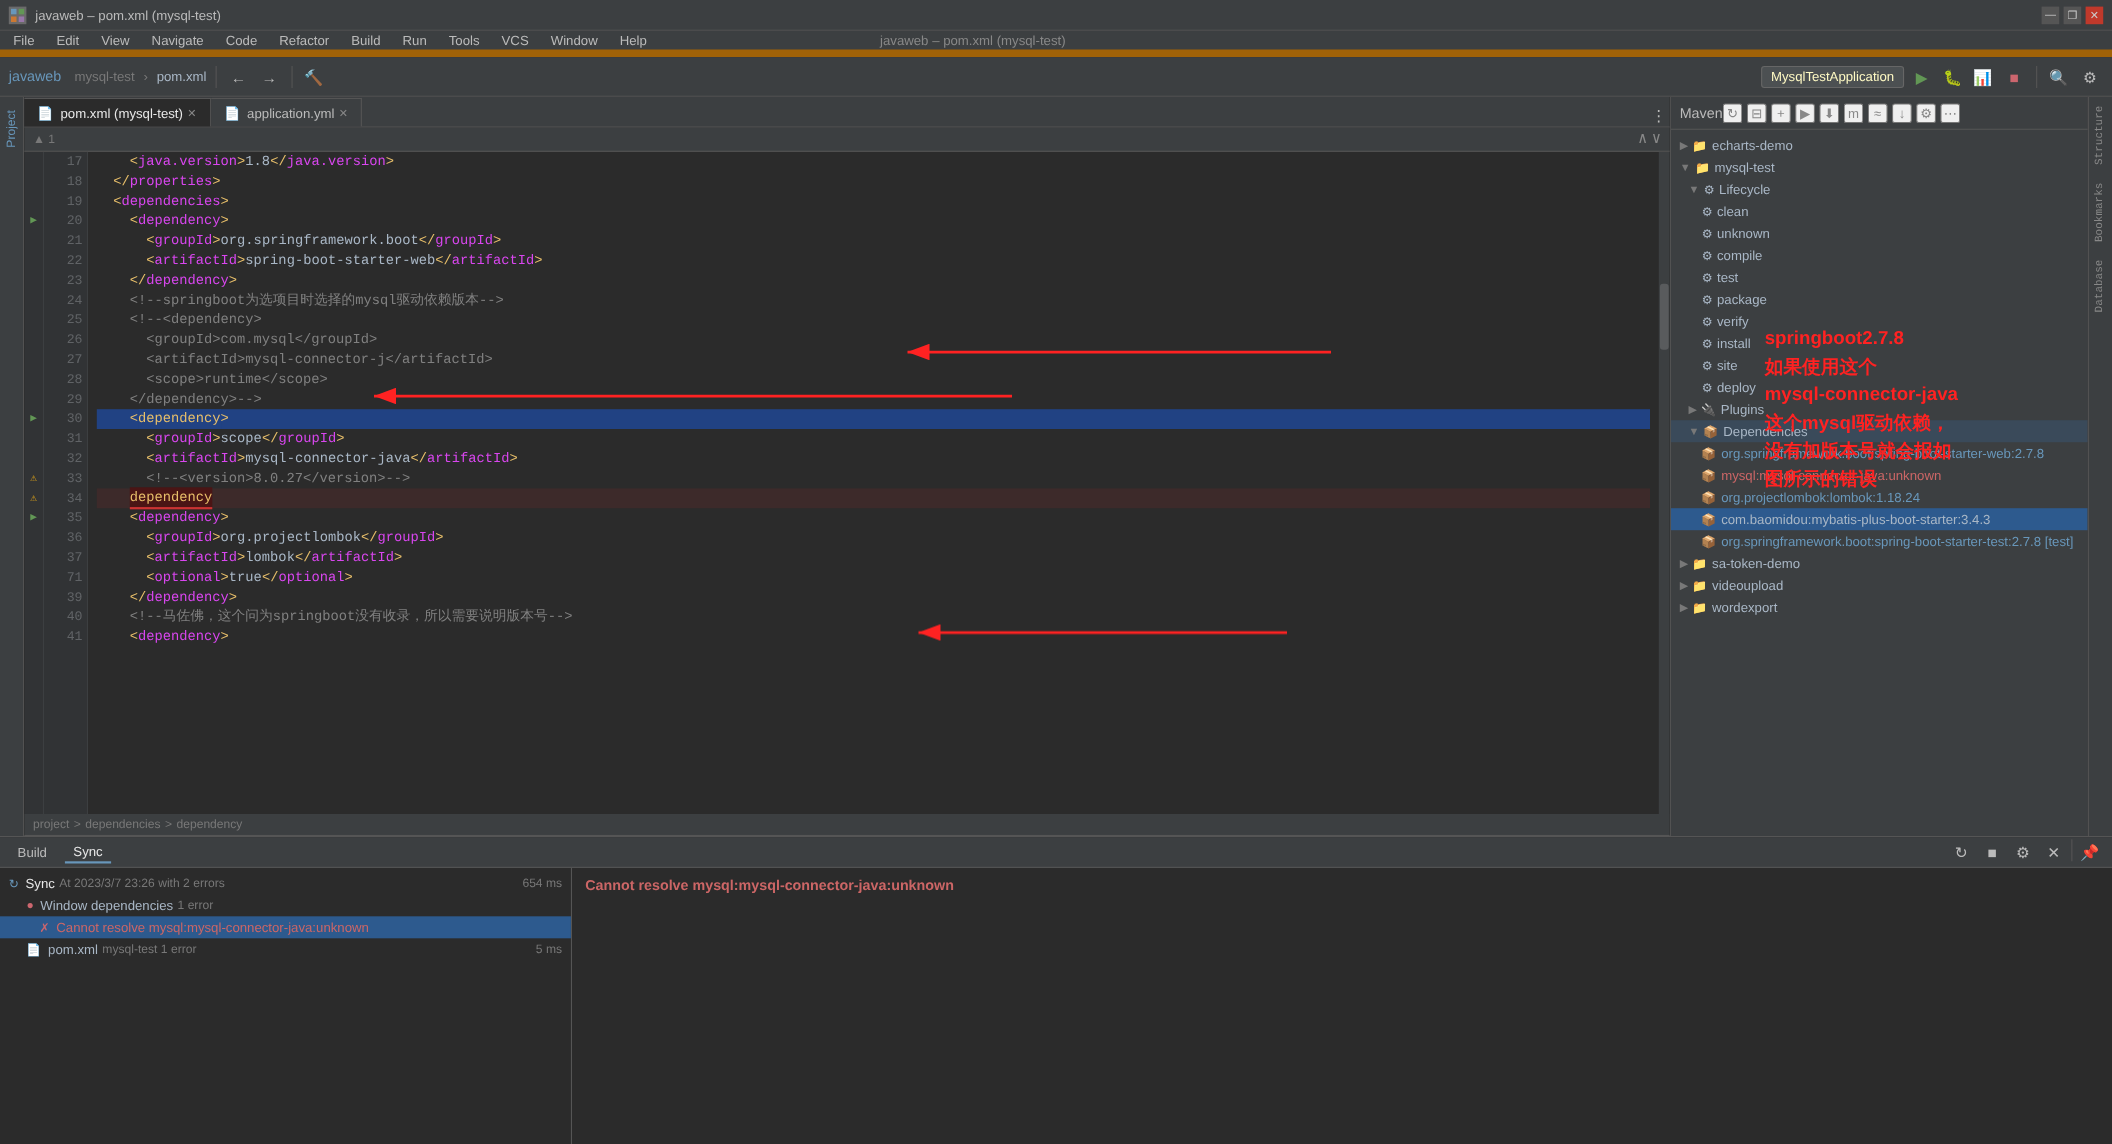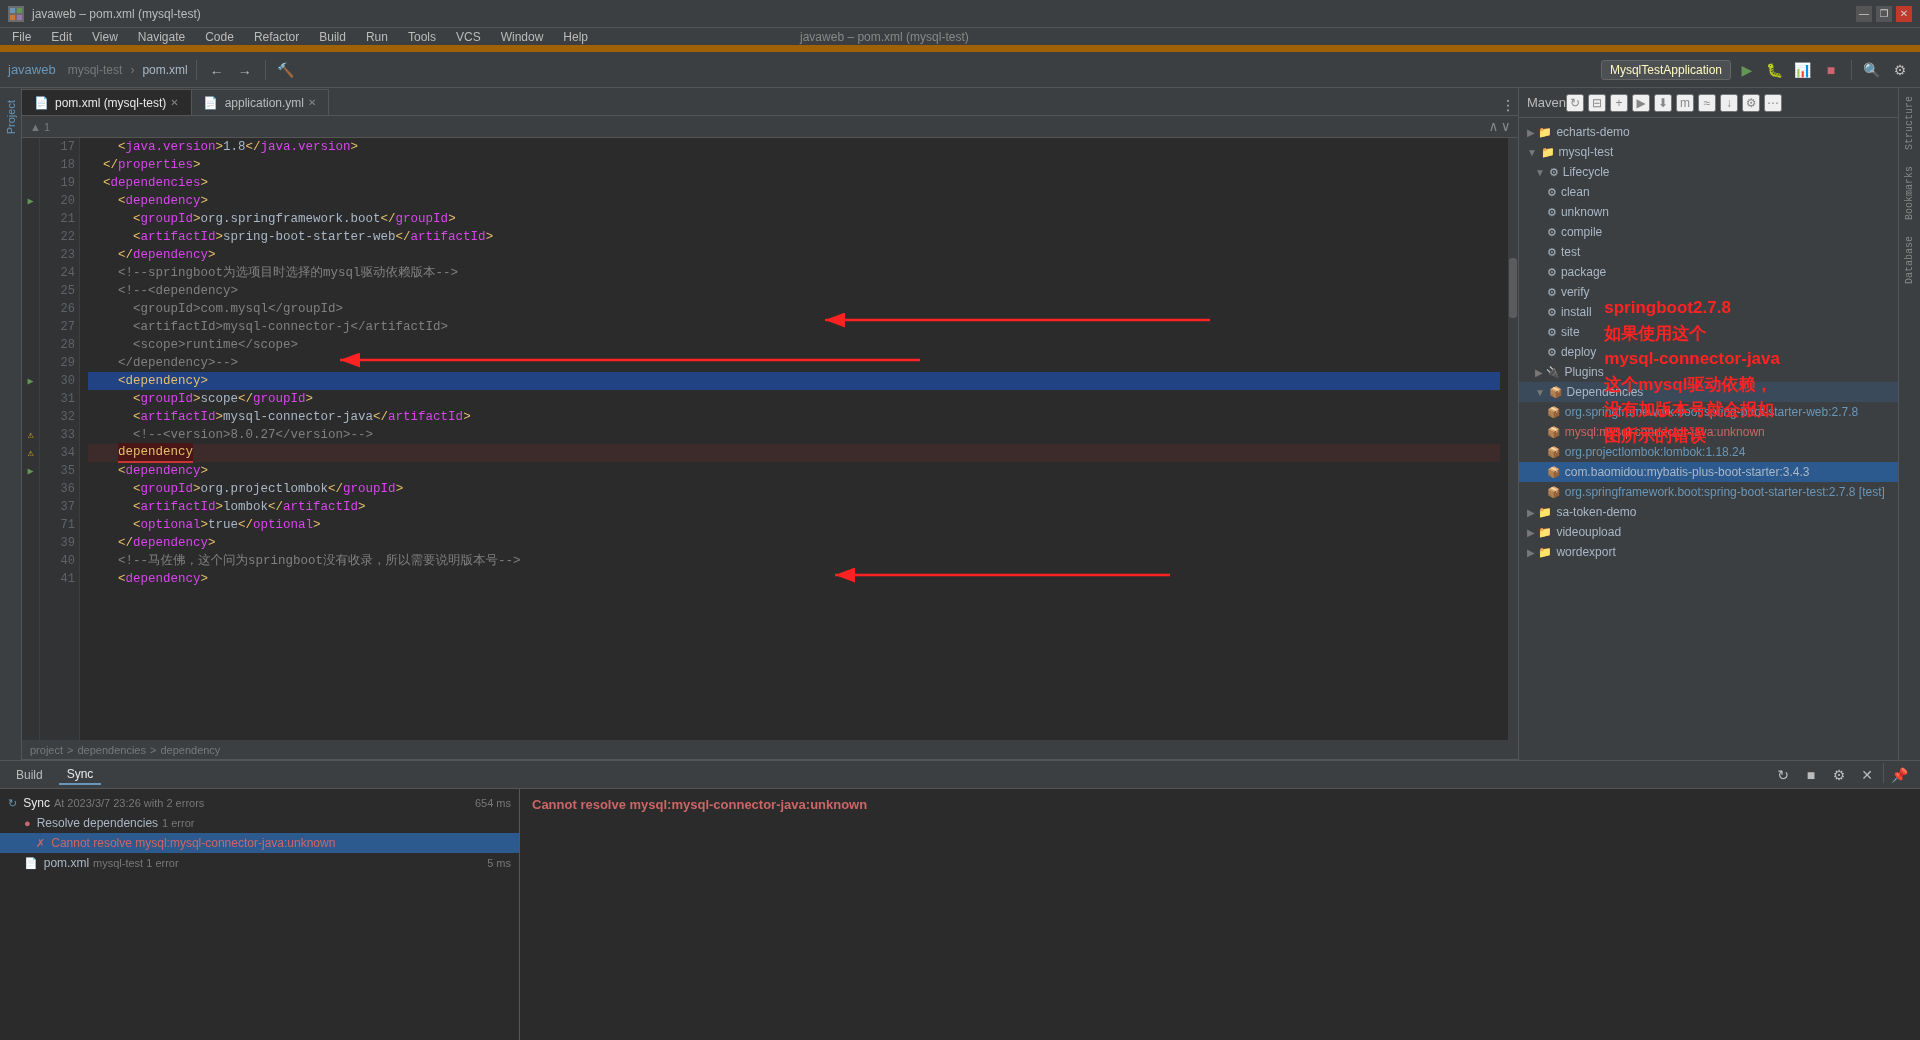"Resolve dependencies" span { text: Resolve -> Window }
